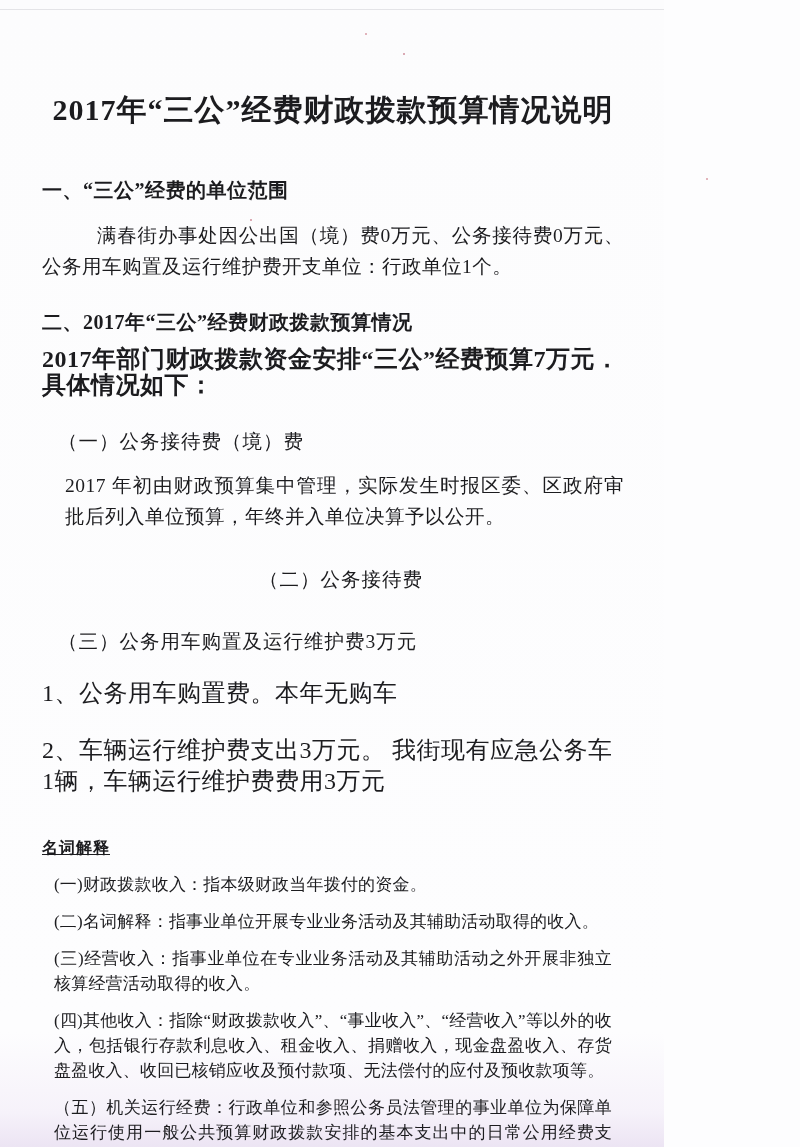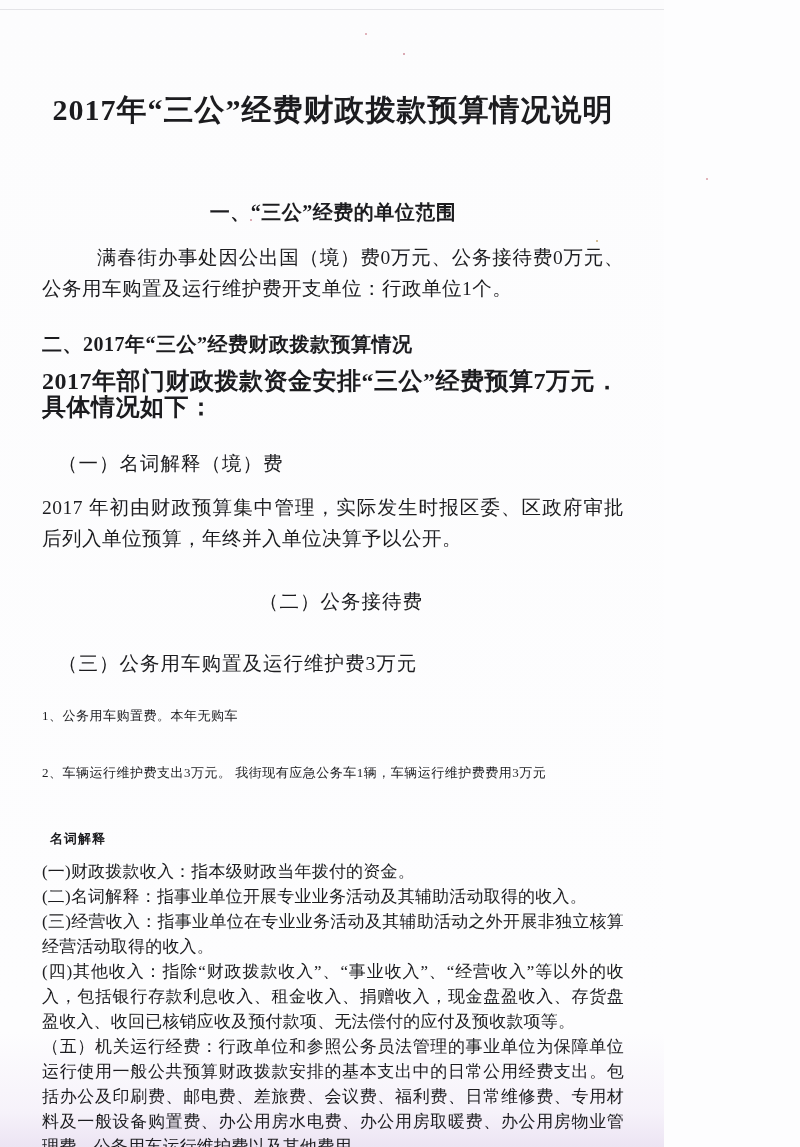"一、“三公”经费的单位范围" .h-sec1 { margin-top: 68px -> 46px; text-align: center -> none }
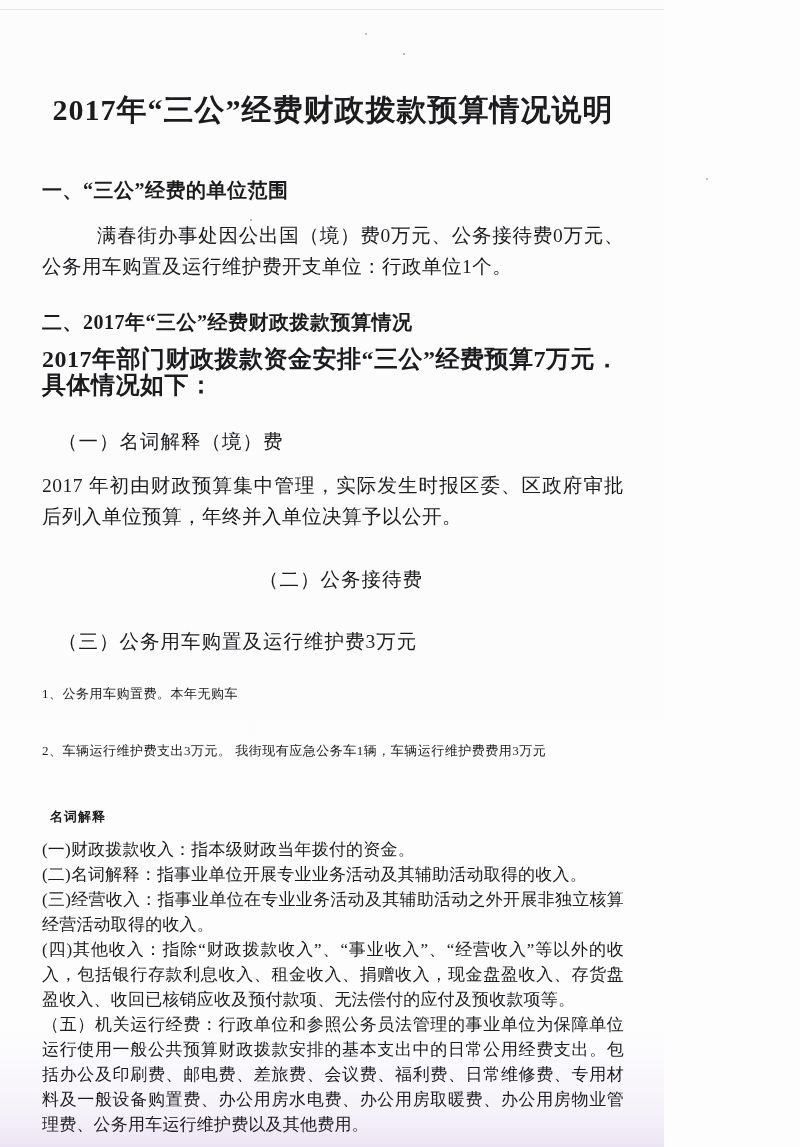"（一）名词解释（境）费" h3.h-sub { text: 名词解释 -> 公务接待费 }
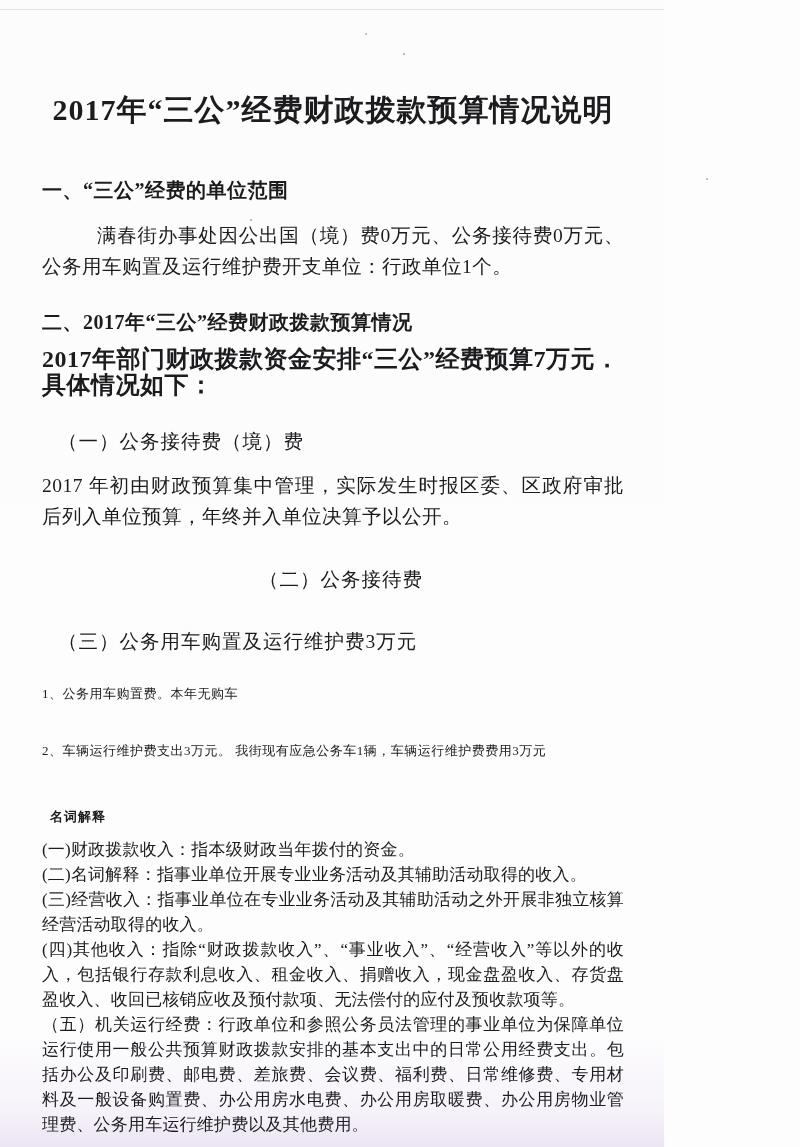"2017" .para-abroad { margin-left: none -> 23px }
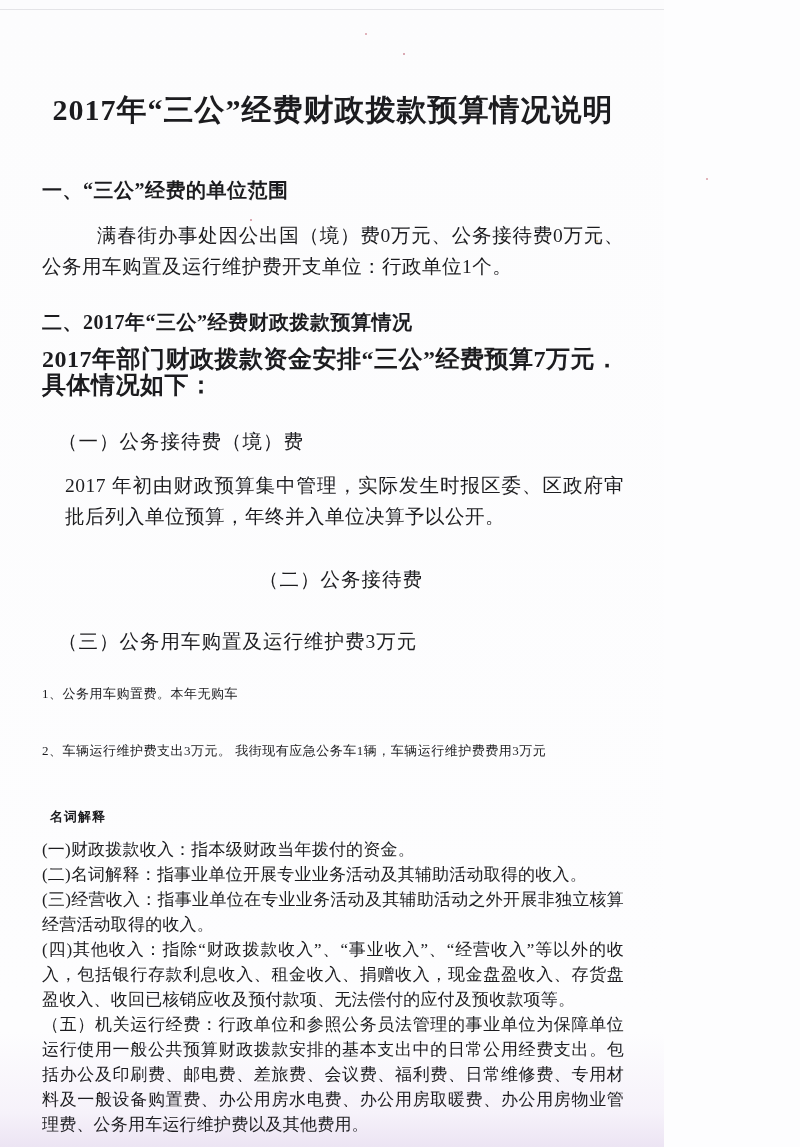"1、公务用车购置费。本年无购车" .list-item { font-size: 13px -> 24px }
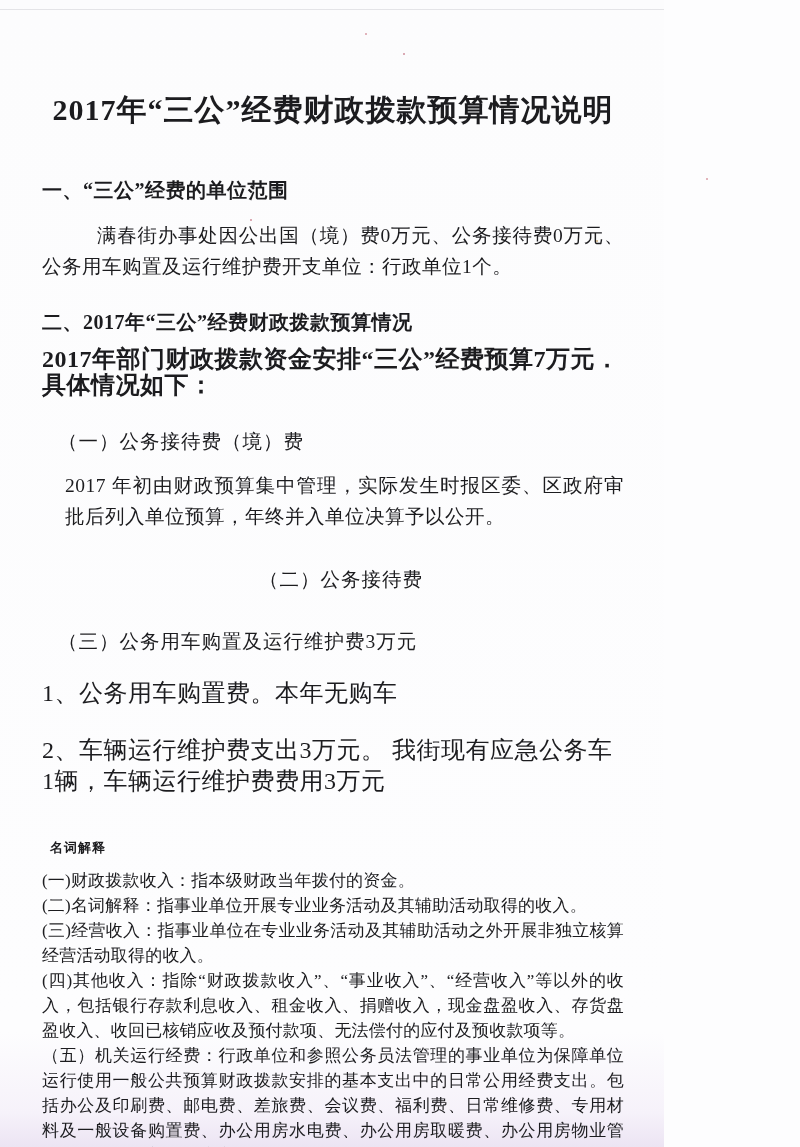"名词解释" .glossary-heading { font-size: 13px -> 16px; margin: 8px -> 0; text-decoration: none -> underline }
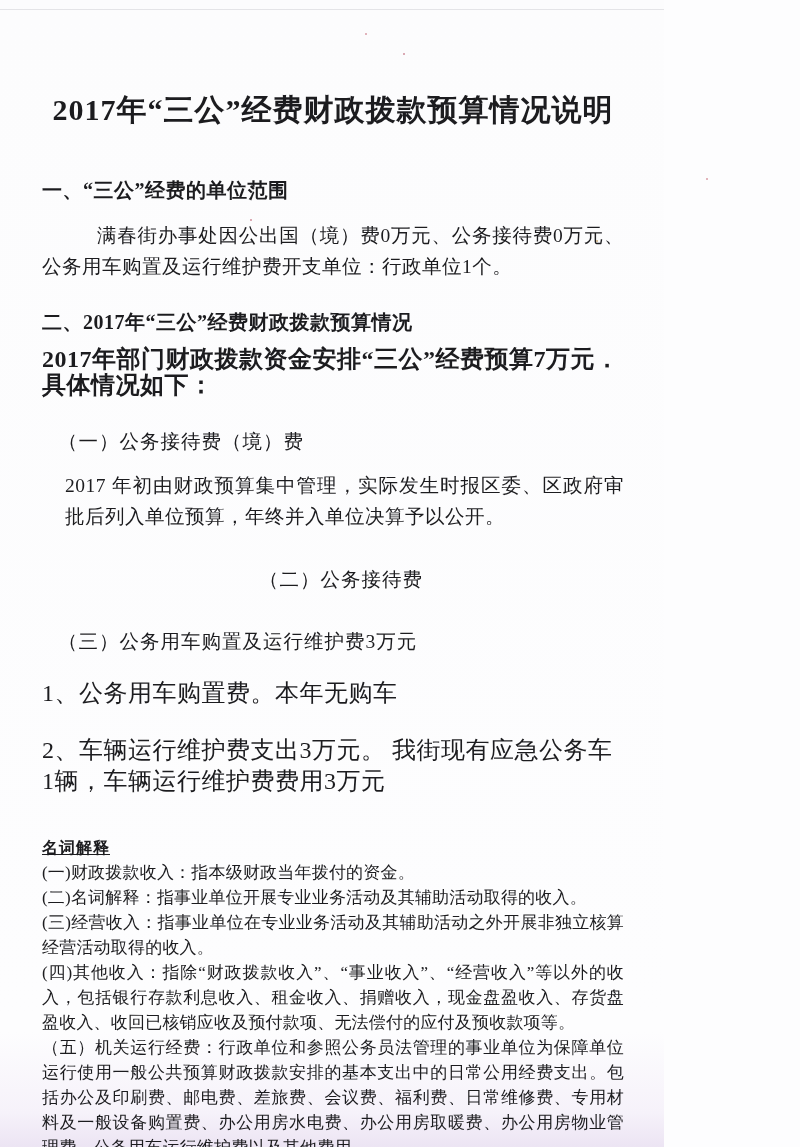"(一)财政拨款收入：指本级财政当年拨付的资金。" .glossary-item { margin: 0 -> 12px }
